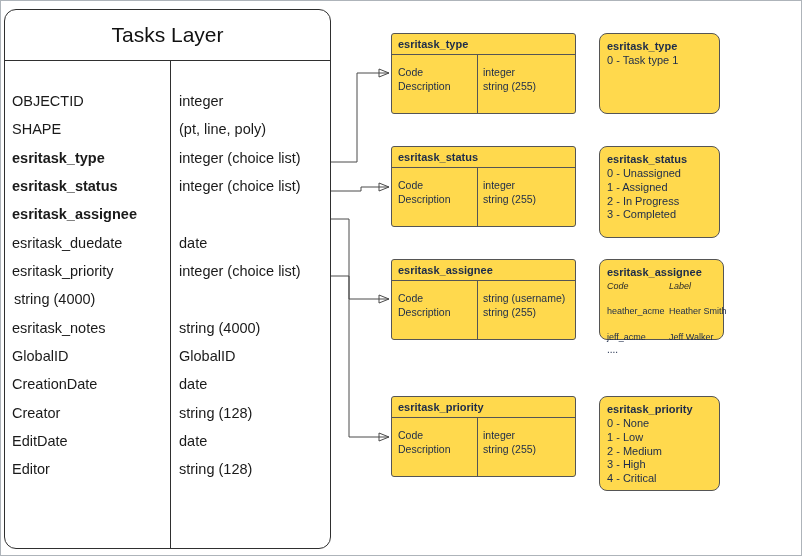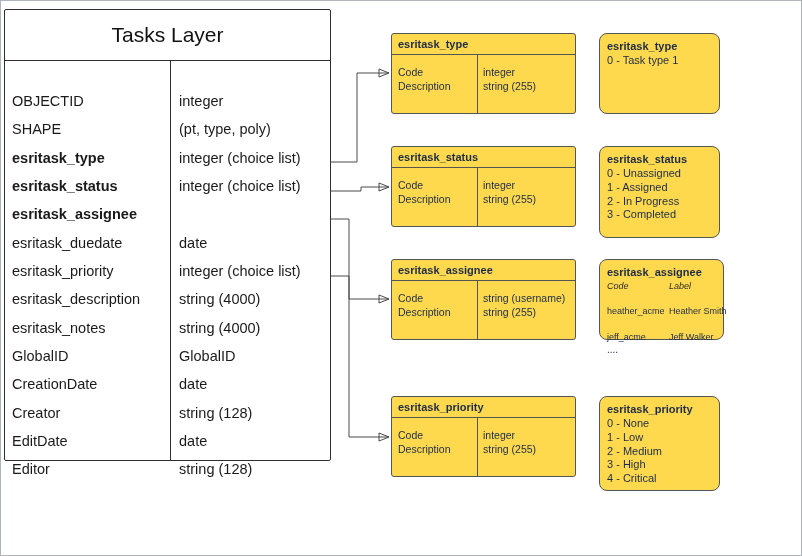"Tasks Layer" .tasks-box { border-radius: 2px -> 12px; height: 452px -> 540px }
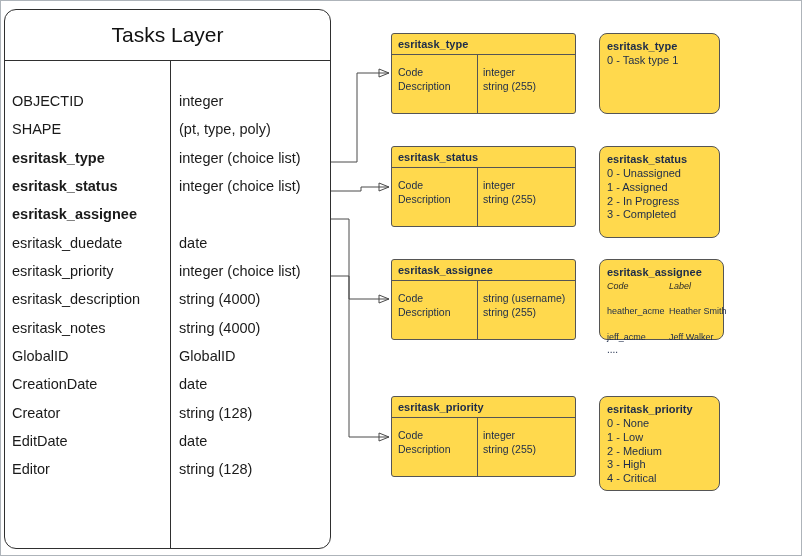"(pt, type, poly)" span.ftype { text: type -> line }
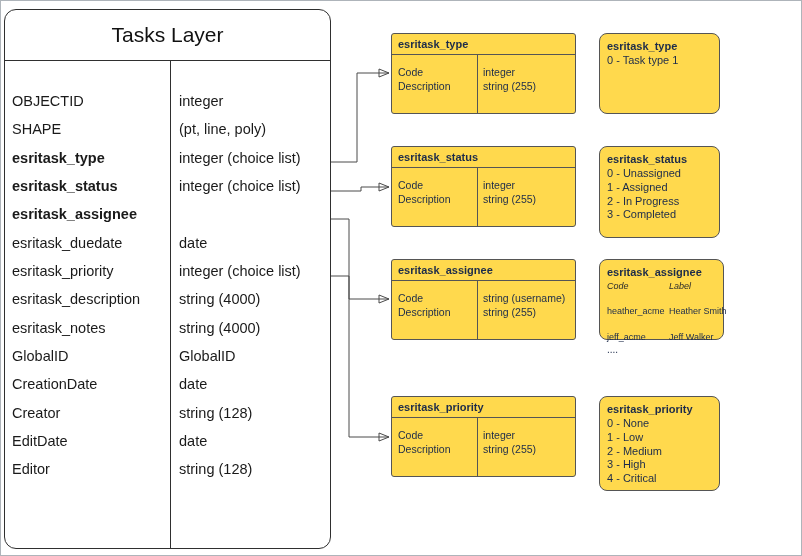"esritask_description" span.fname { html: <span>esritask_description</span> -> none }
